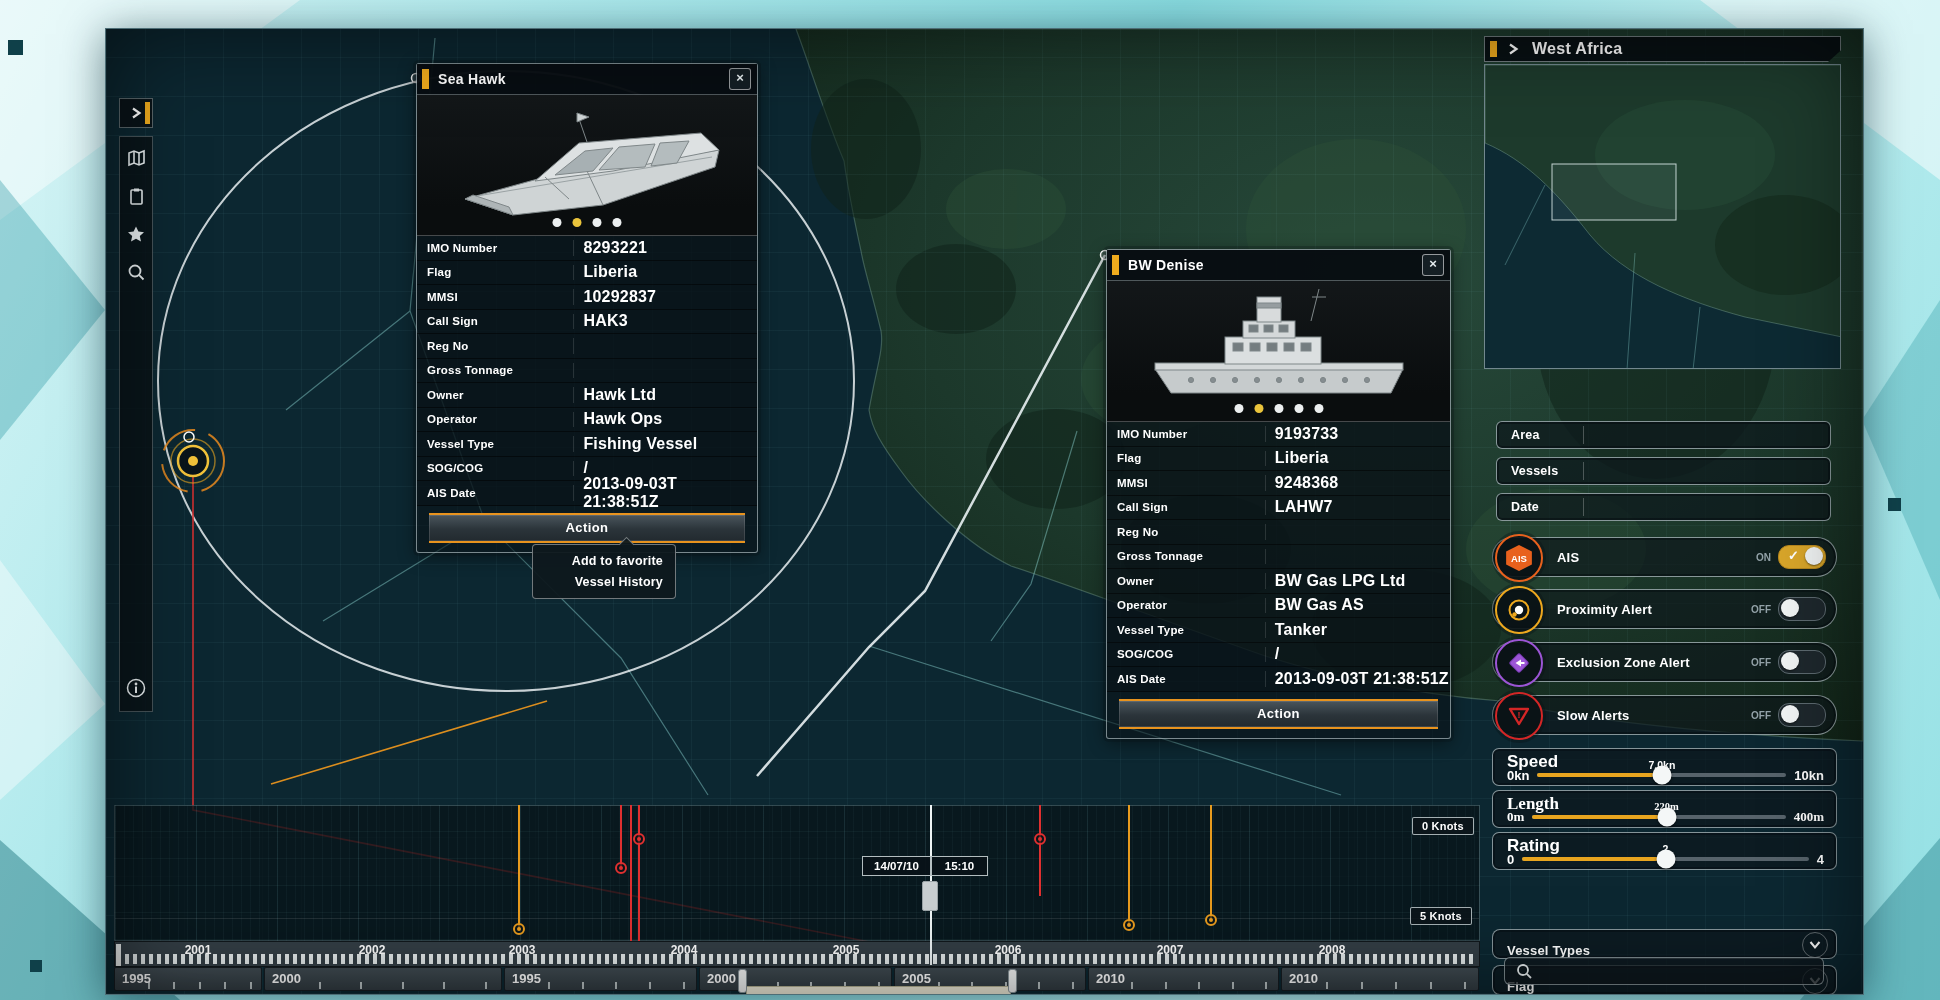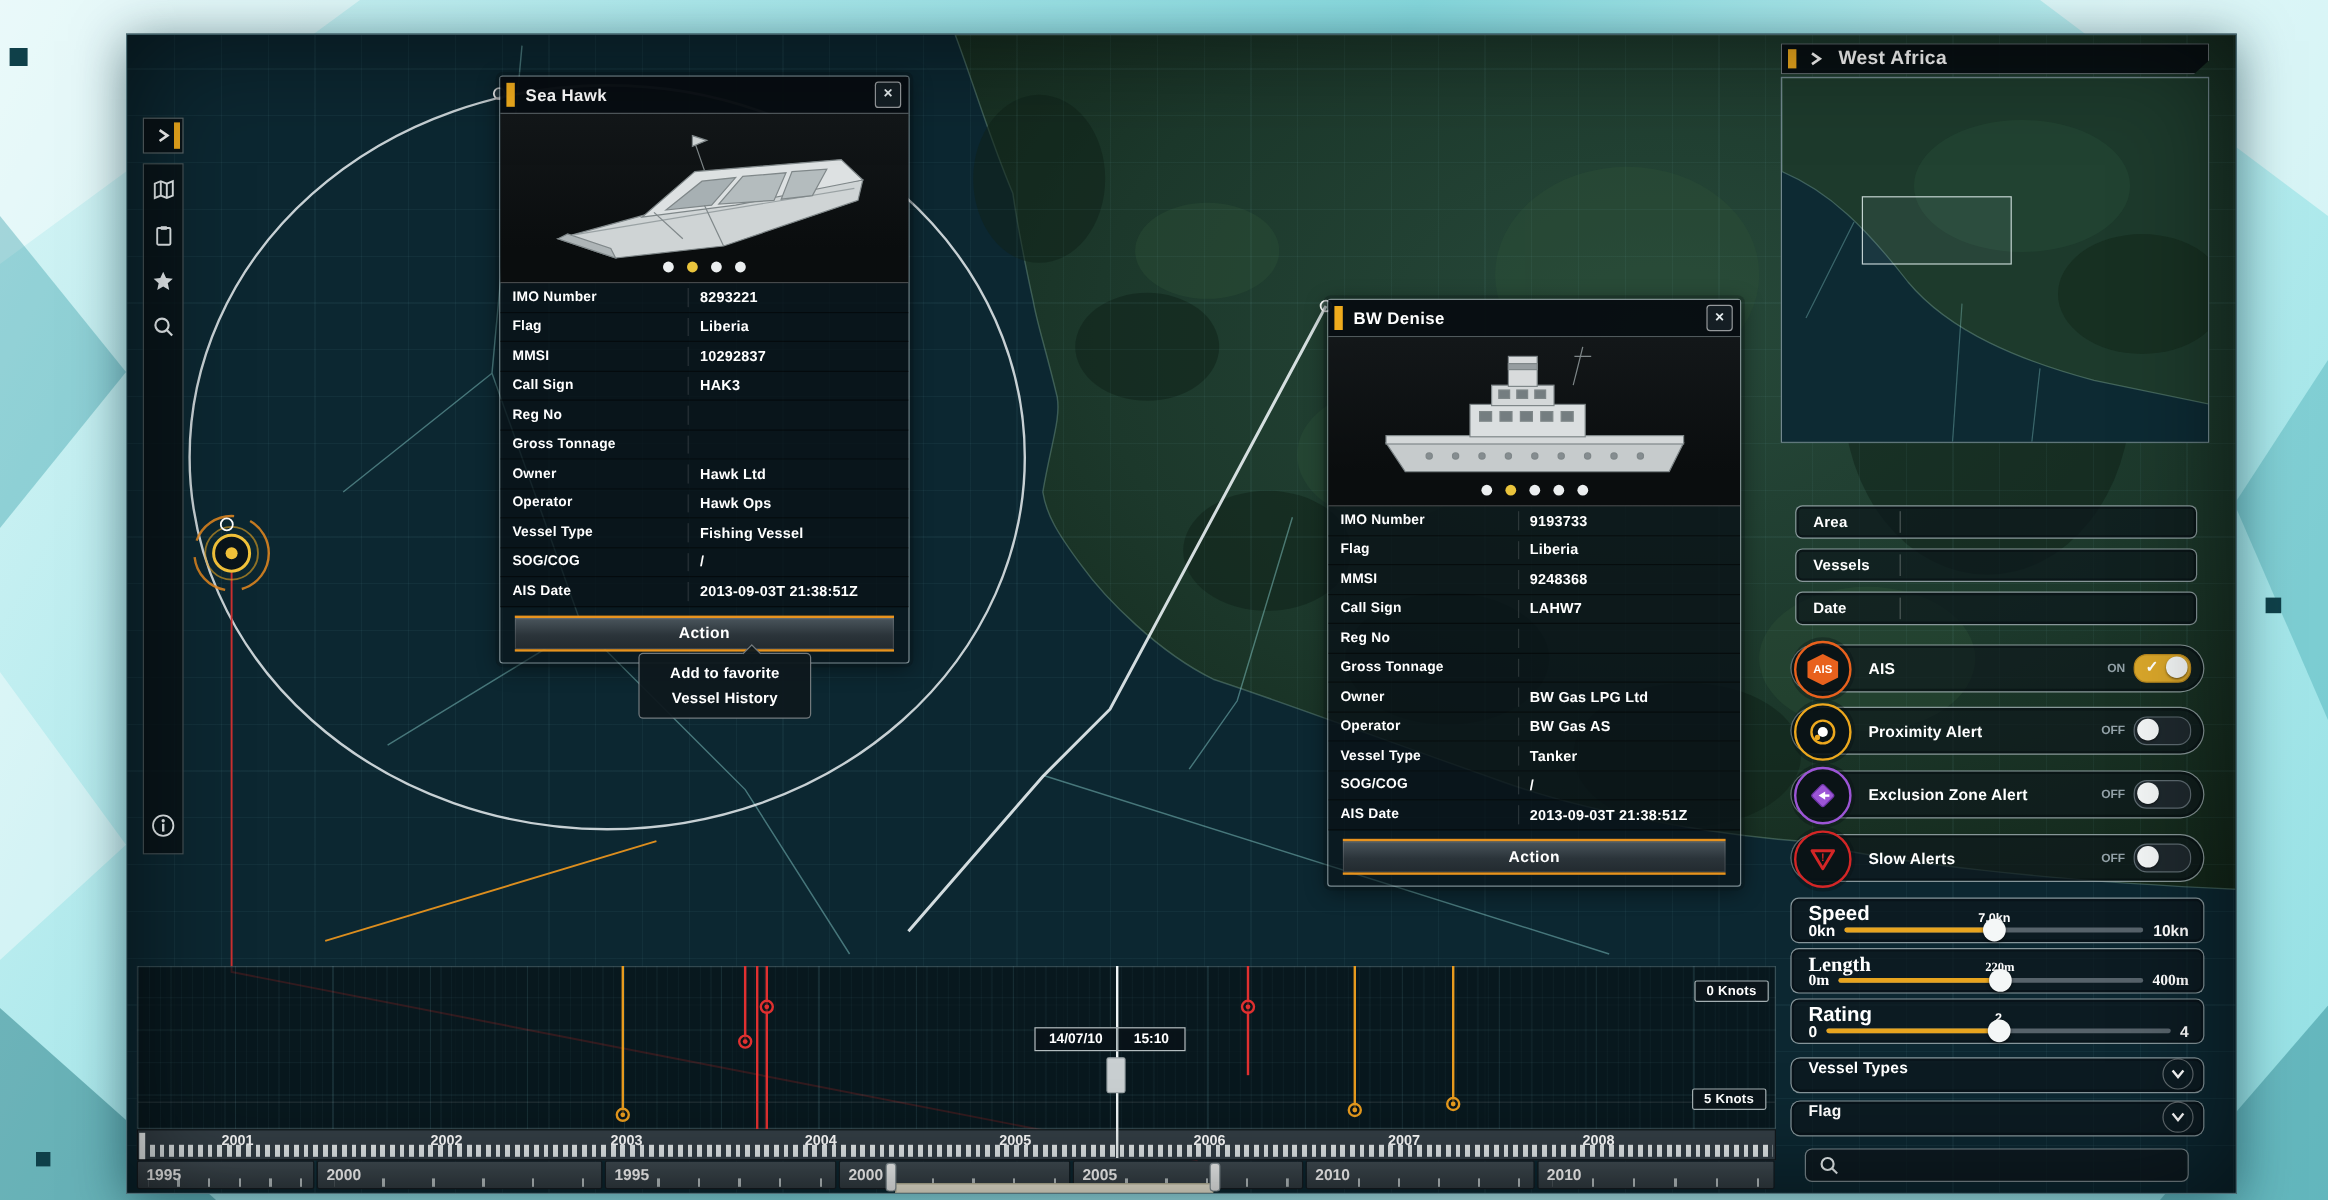"8293221" .vvalue { font-size: 12px -> 16px }
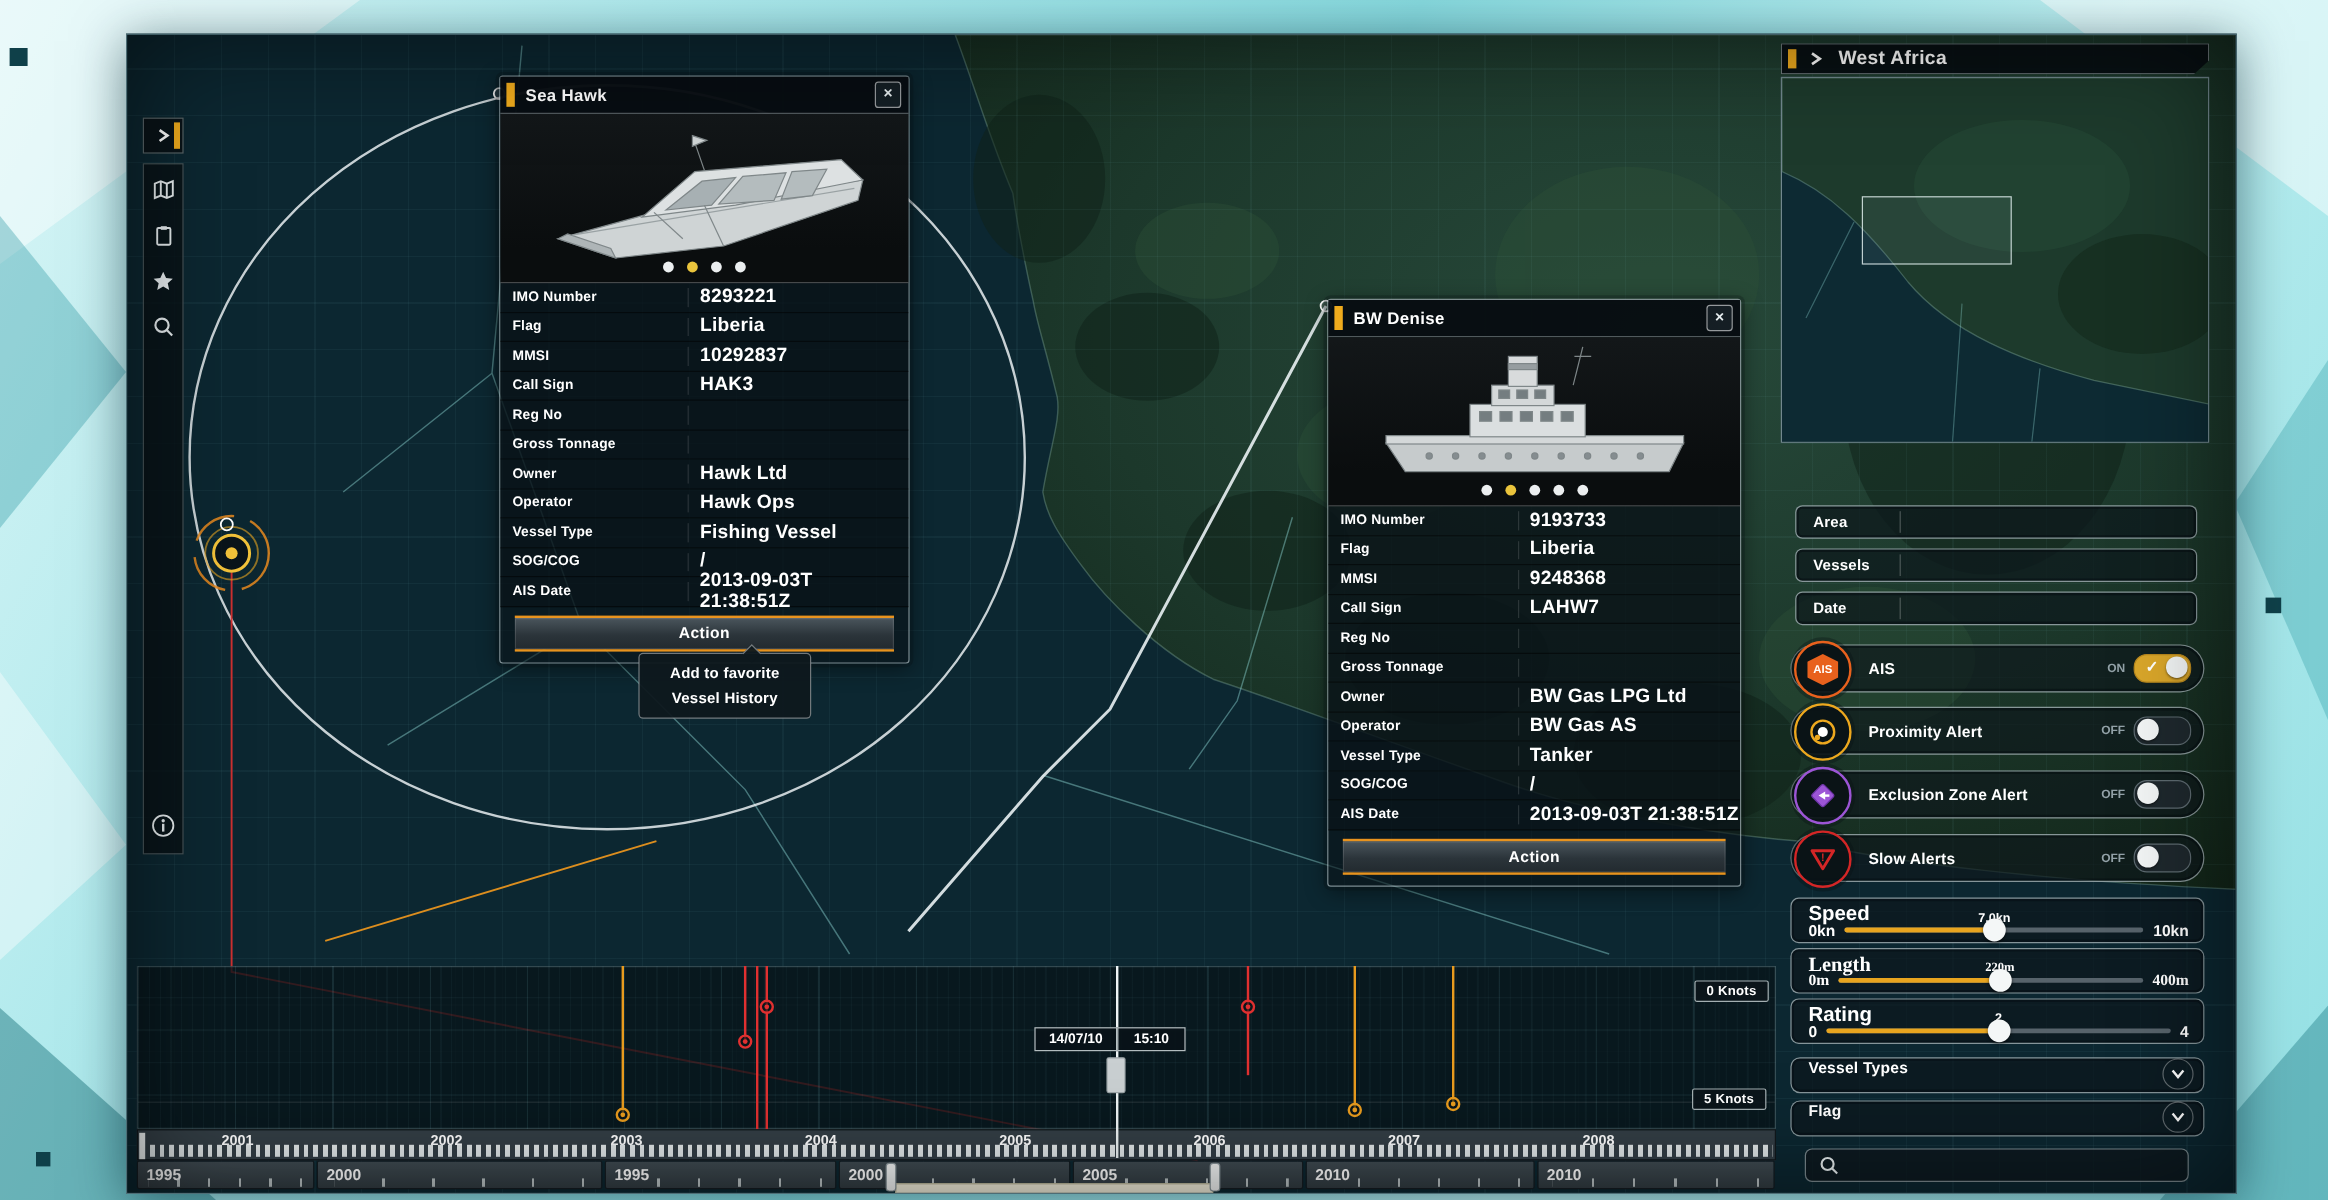"Add to favorite" .ctx { align-items: center -> flex-end }
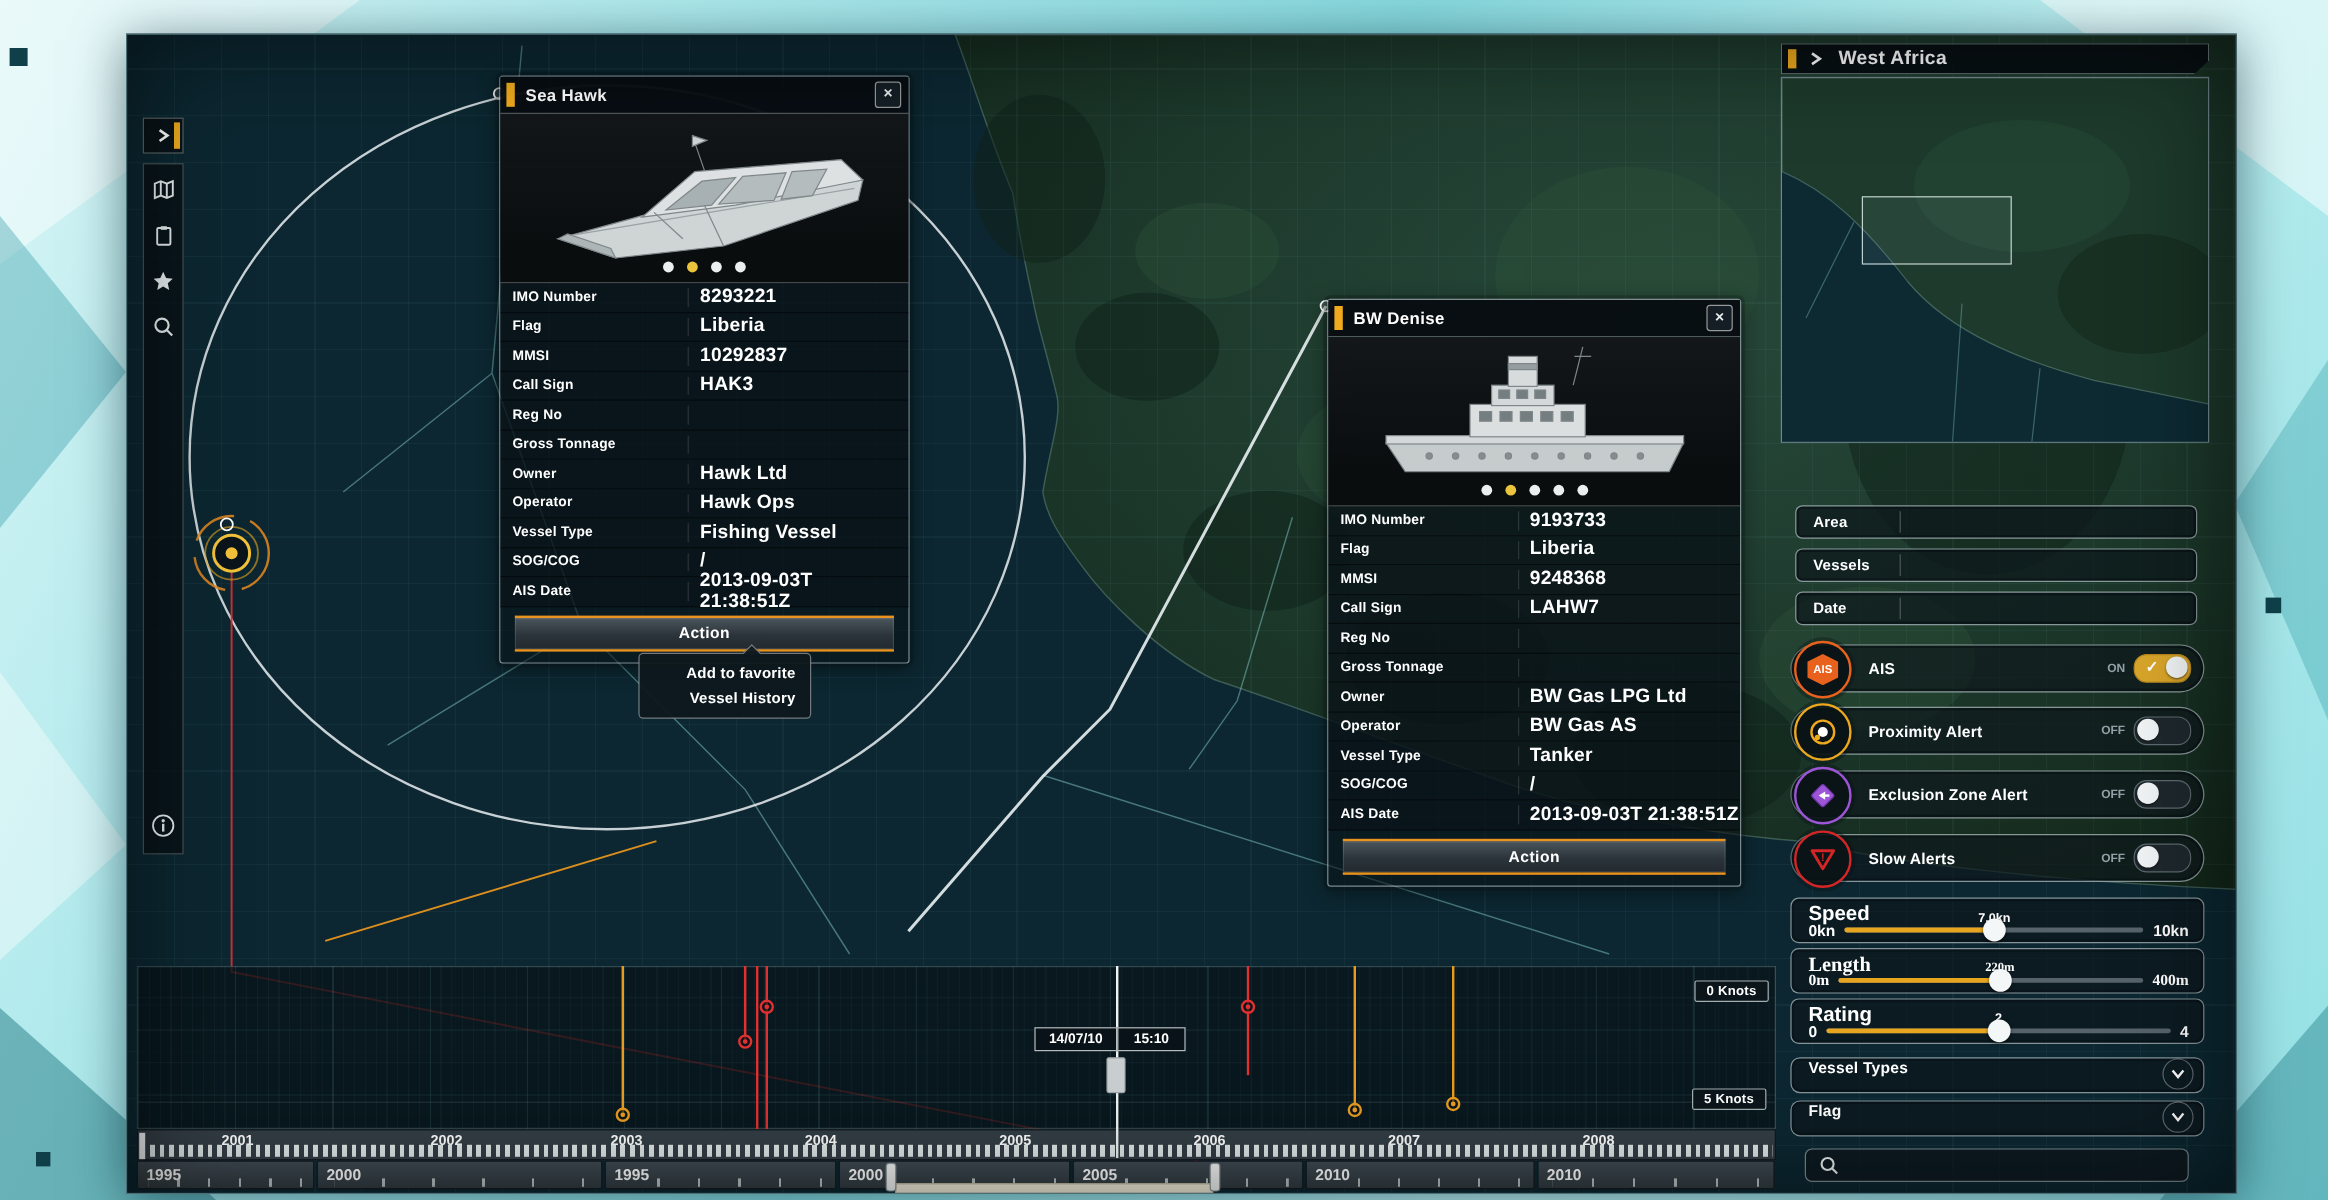"Vessel Types" .droprow { align-items: flex-start -> flex-end; margin-top: none -> 48px }
